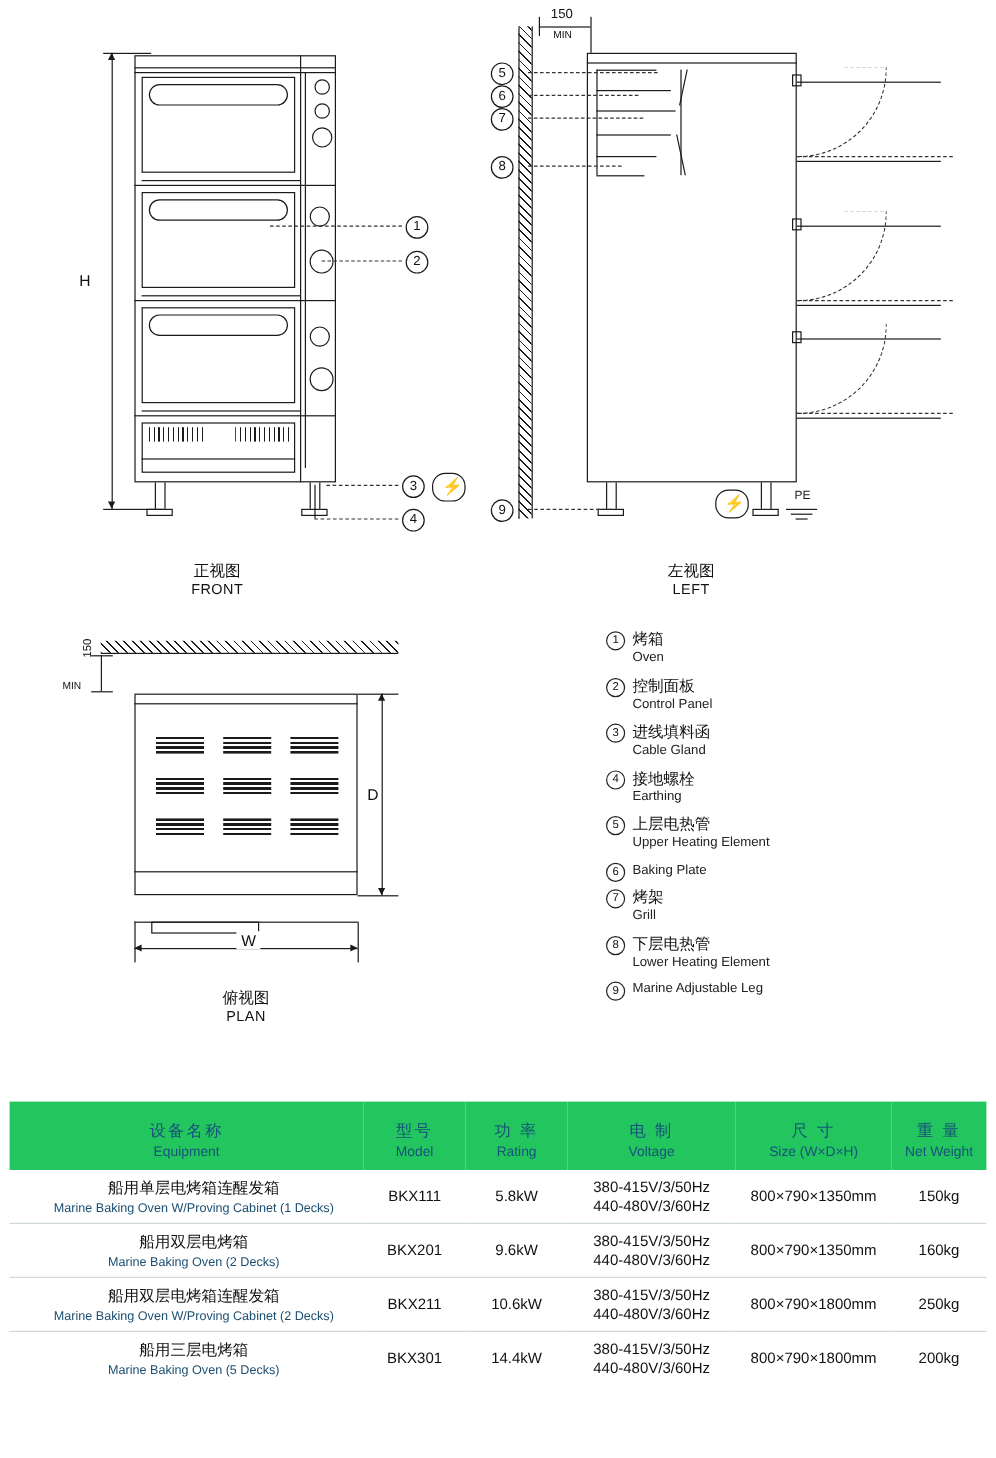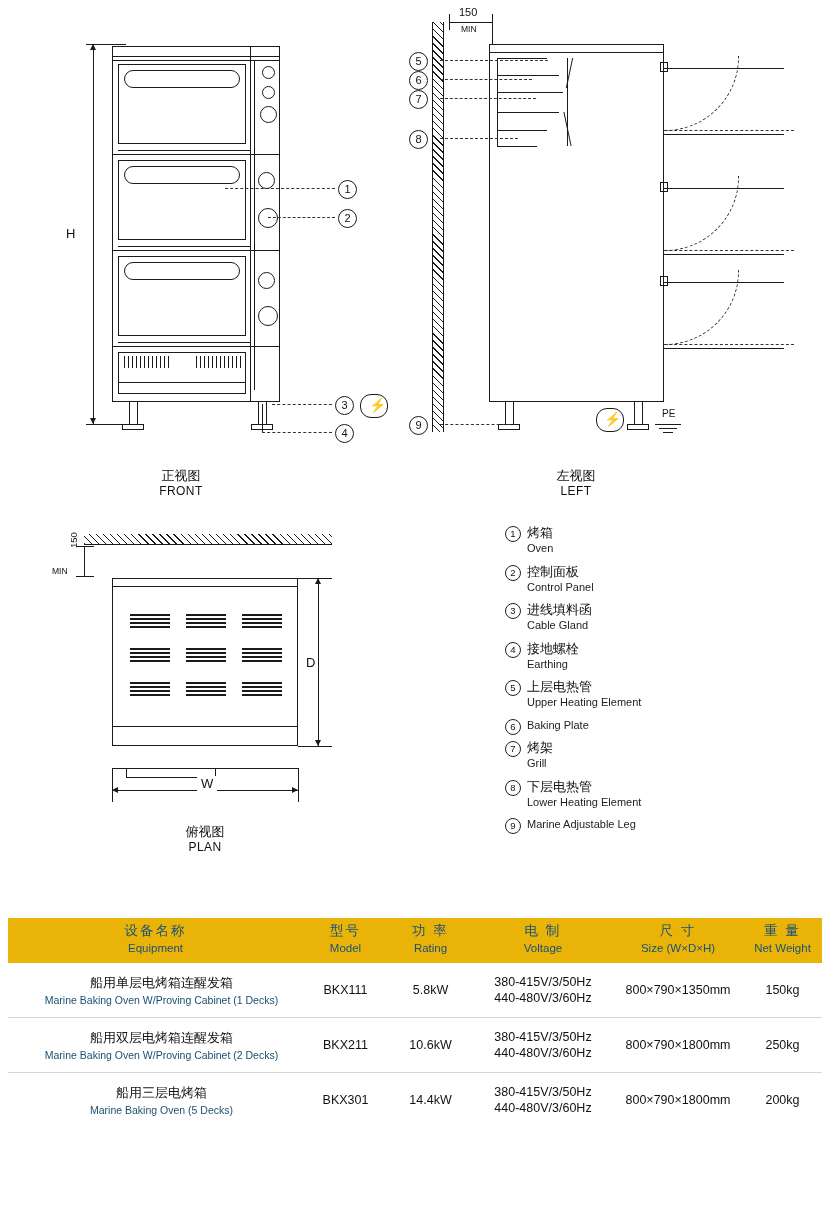"设备名称" .tbl thead td { background: #eab308 -> #22c55e; padding: 4px 2px 9px 2px -> 16px 2px 9px 2px }
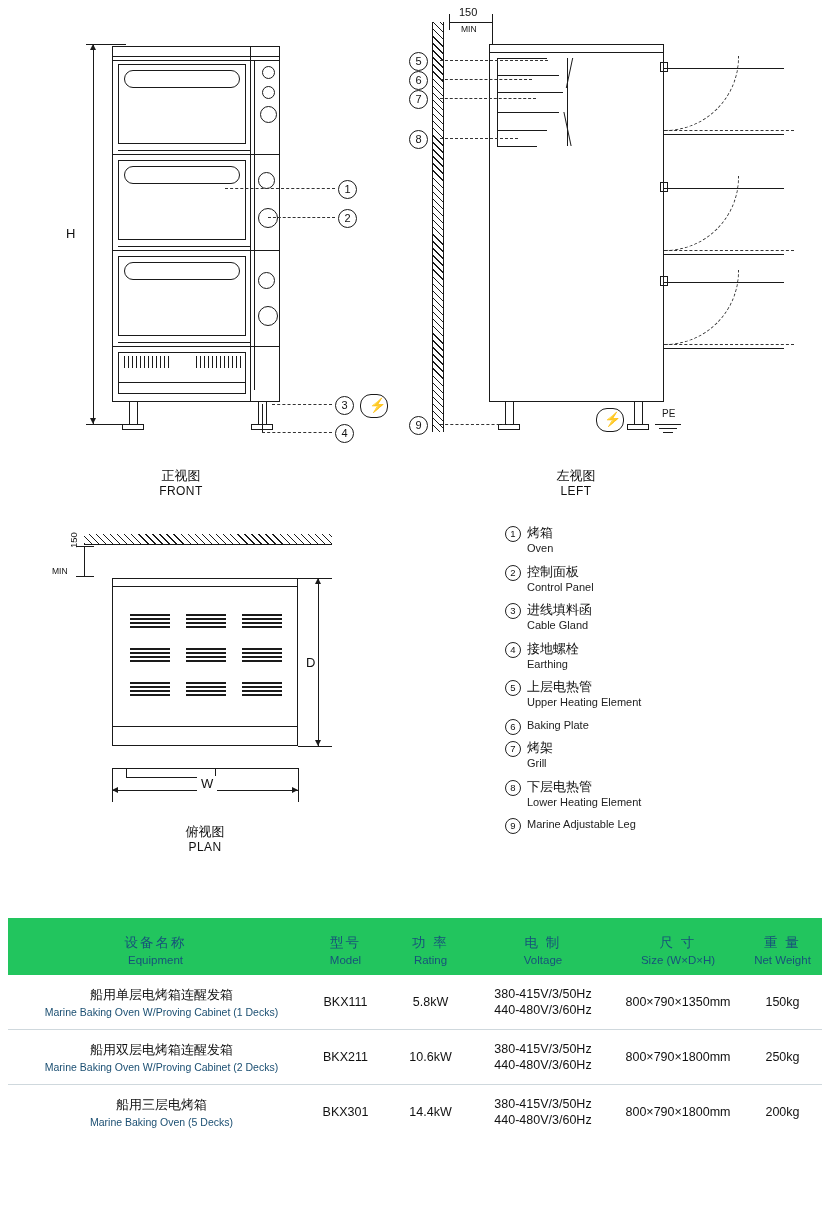"船用单层电烤箱连醒发箱" .tbl tbody td { padding: 11px 2px -> 6px 2px }
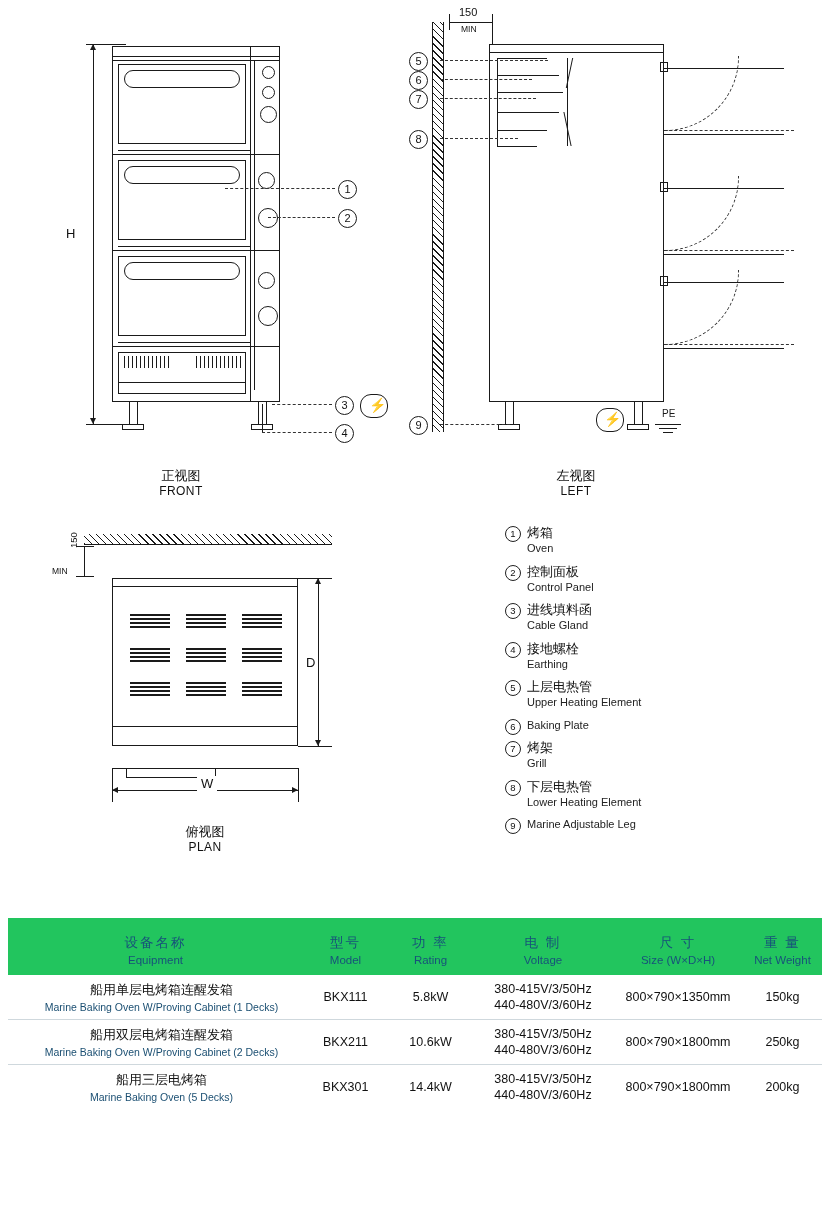"船用双层电烤箱" tr { html: none -> <tr> <td> <span>船用双层电烤箱</span> <span>Marine Baking Oven (2 Decks)</span> </td> <td>BKX201</td> <td>9.6kW</td> <td> <span>380-415V/3/50Hz</span><br> <span>440-480V/3/60Hz</span> </td> <td>800×790×1350mm</td> <td>160kg</td> </tr> }
